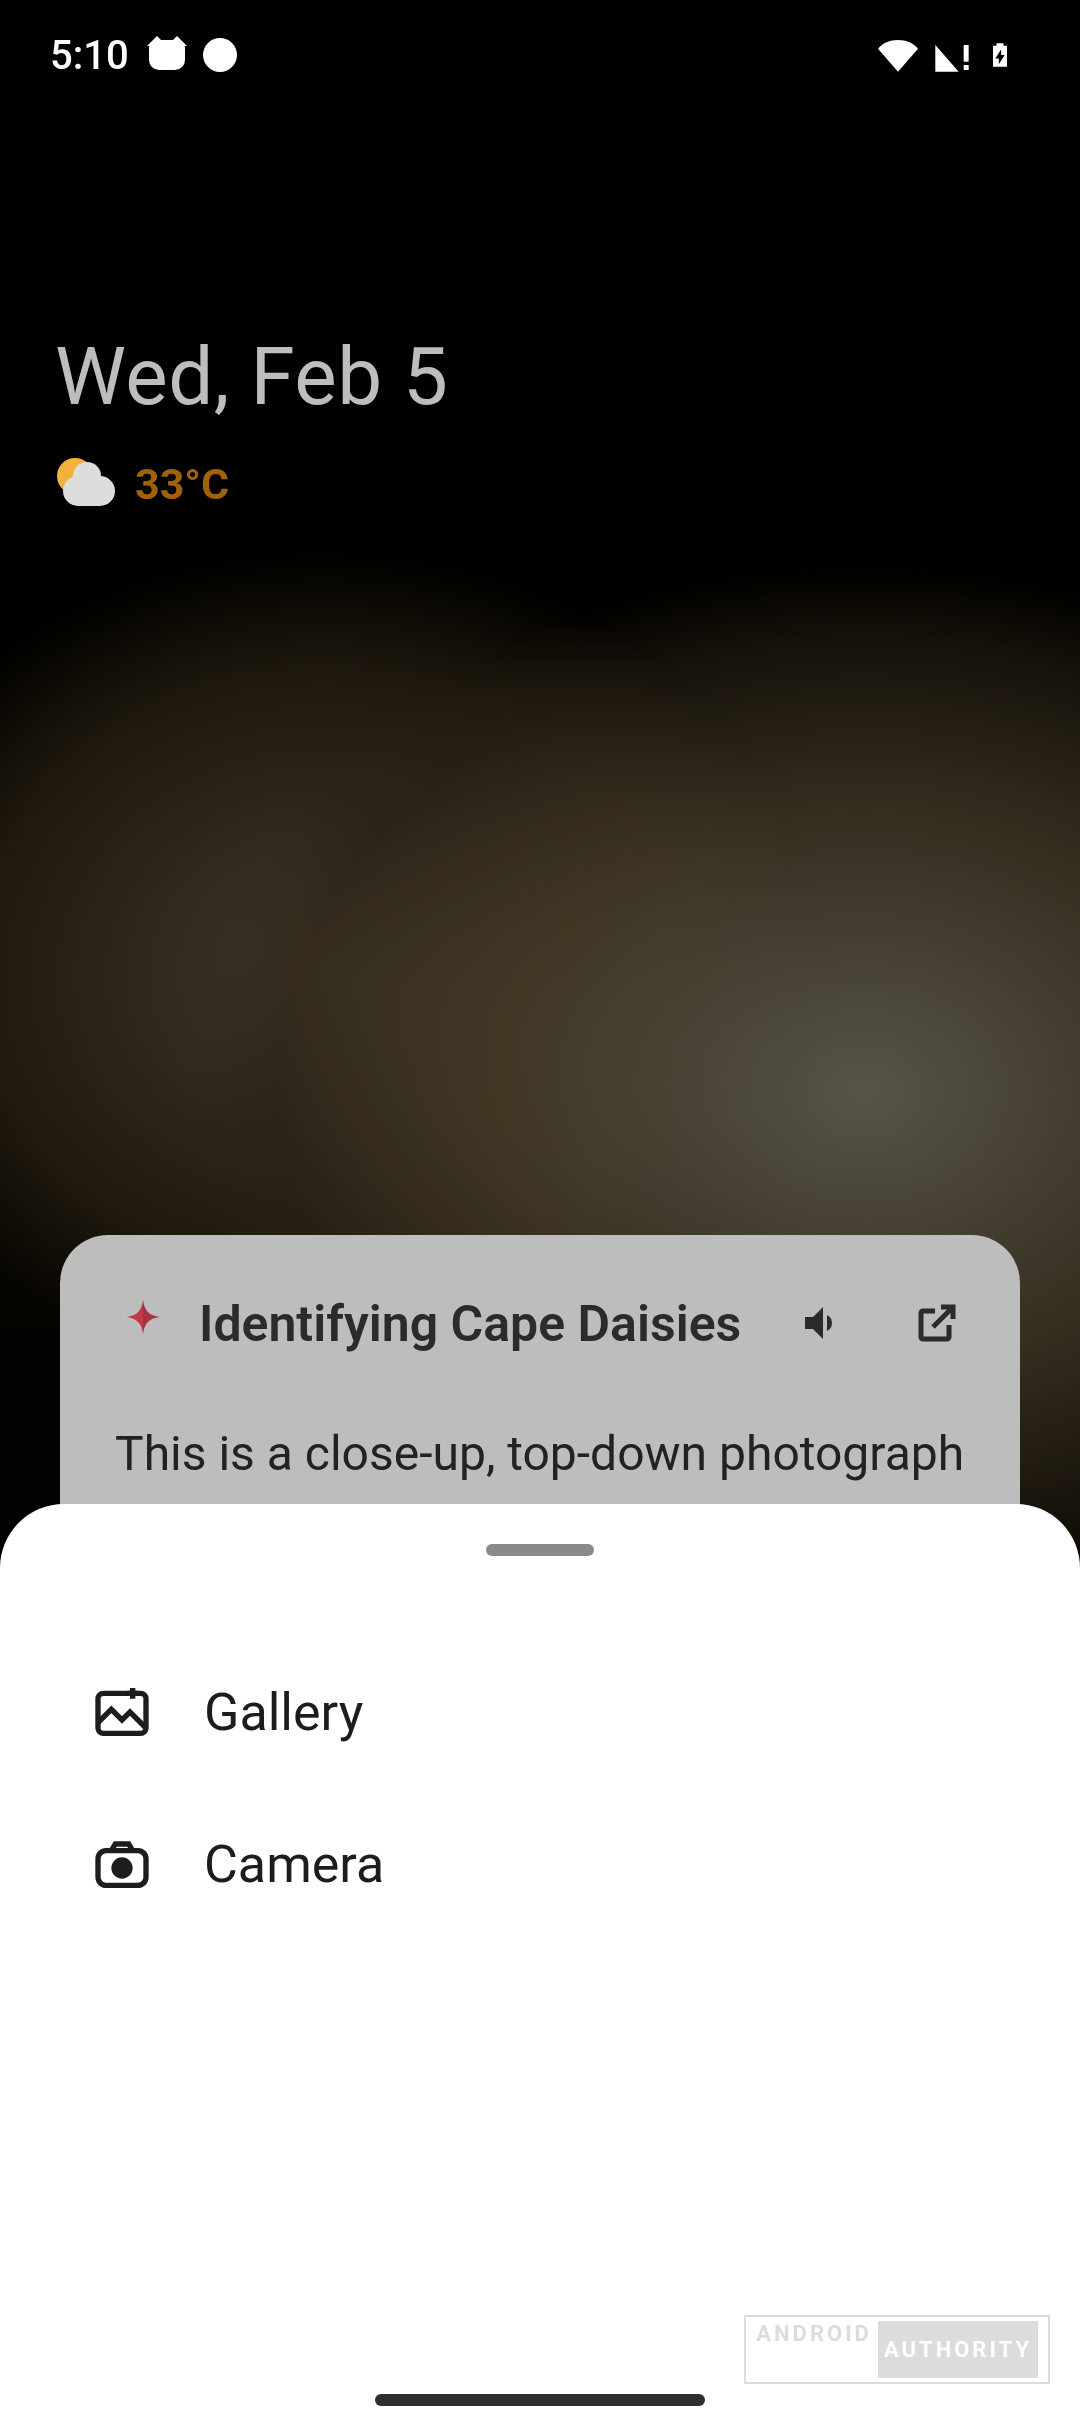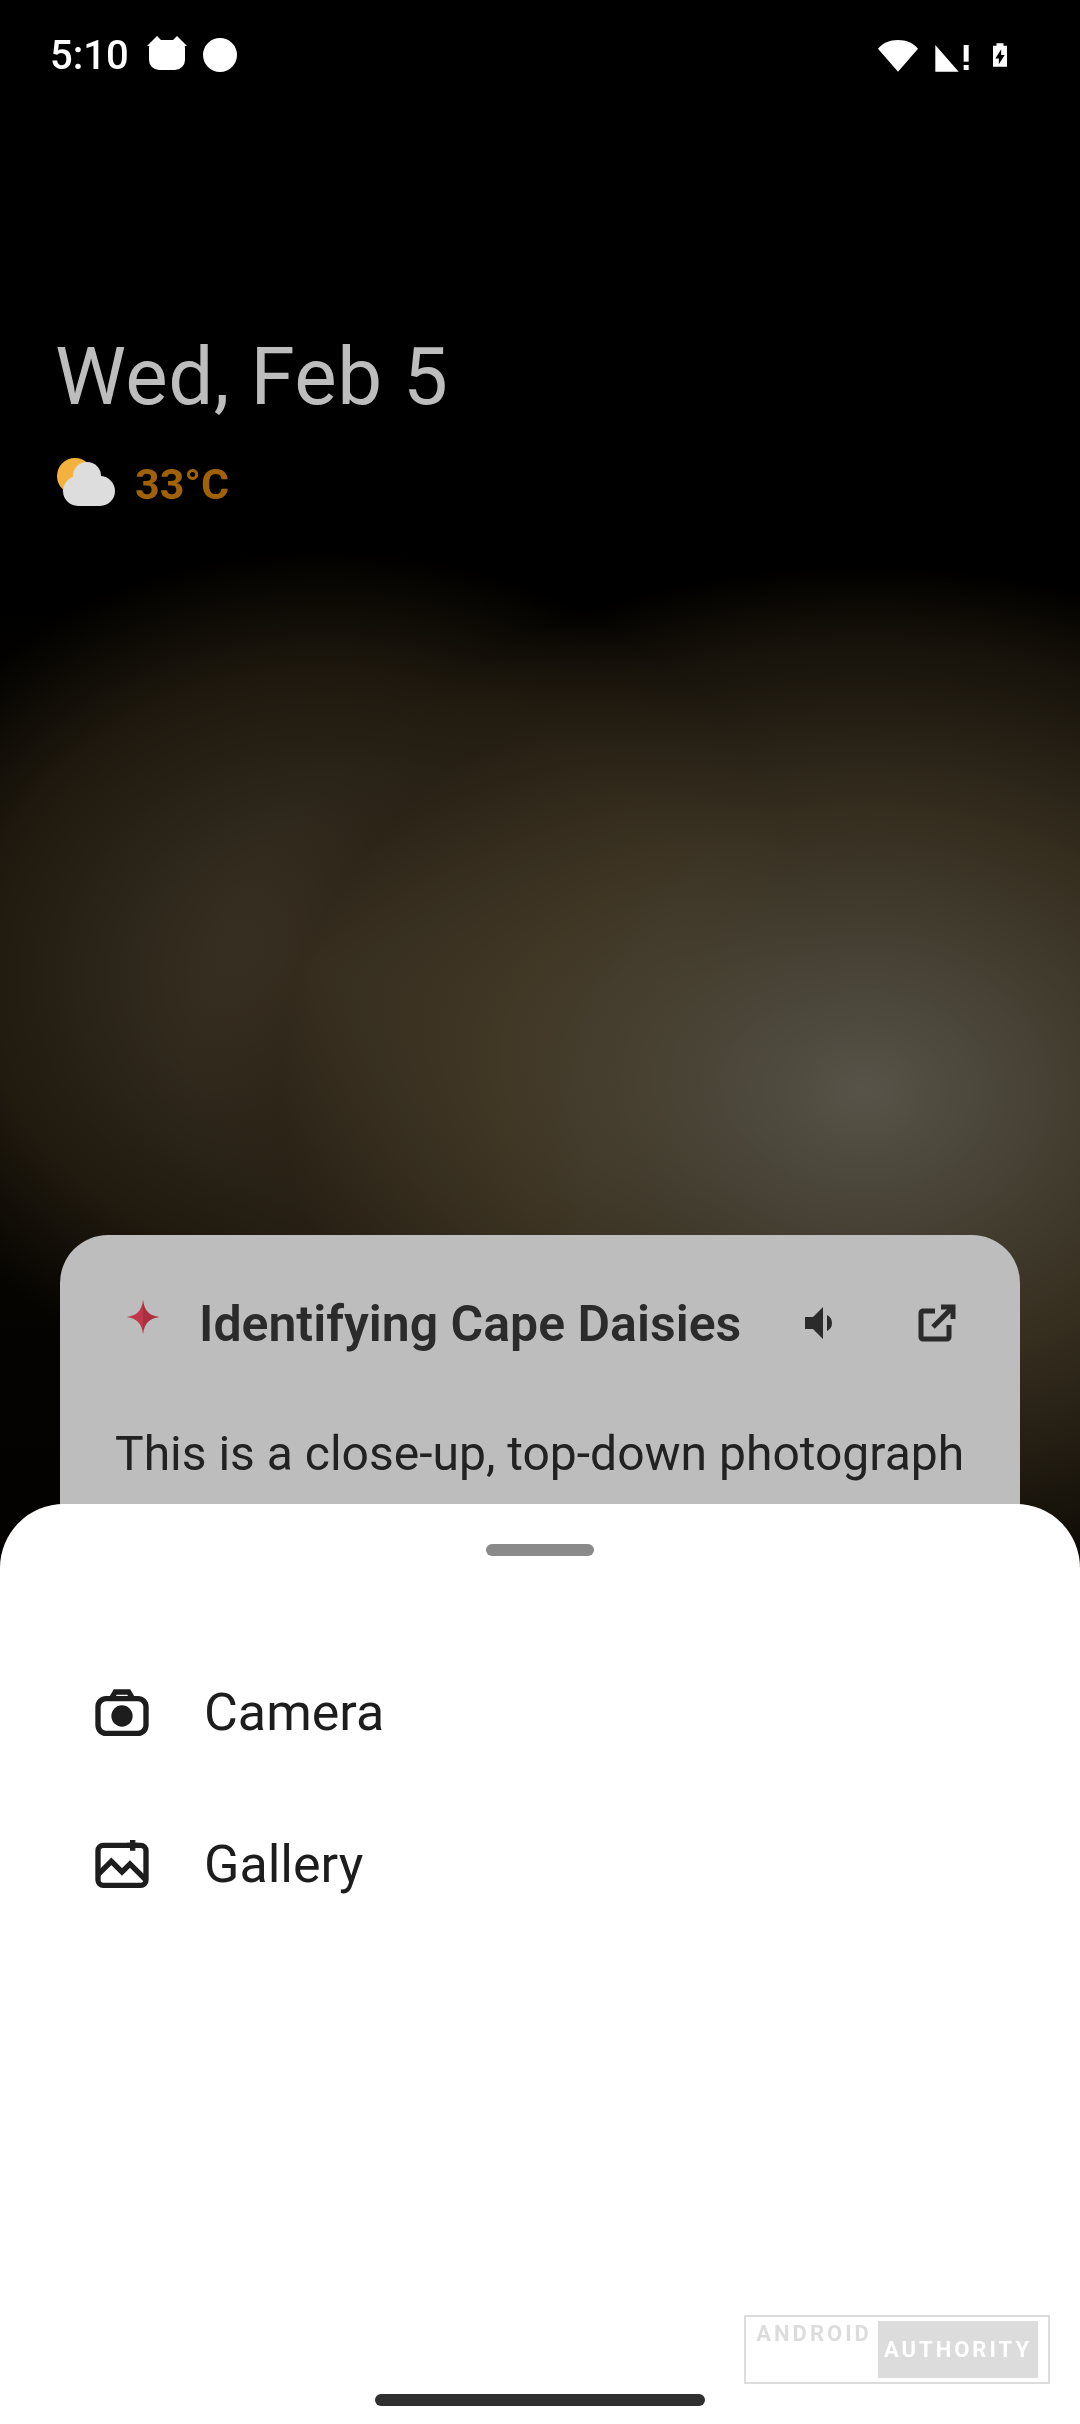"Camera" div.sheet-item { order: before "Gallery" -> after "Gallery" }
